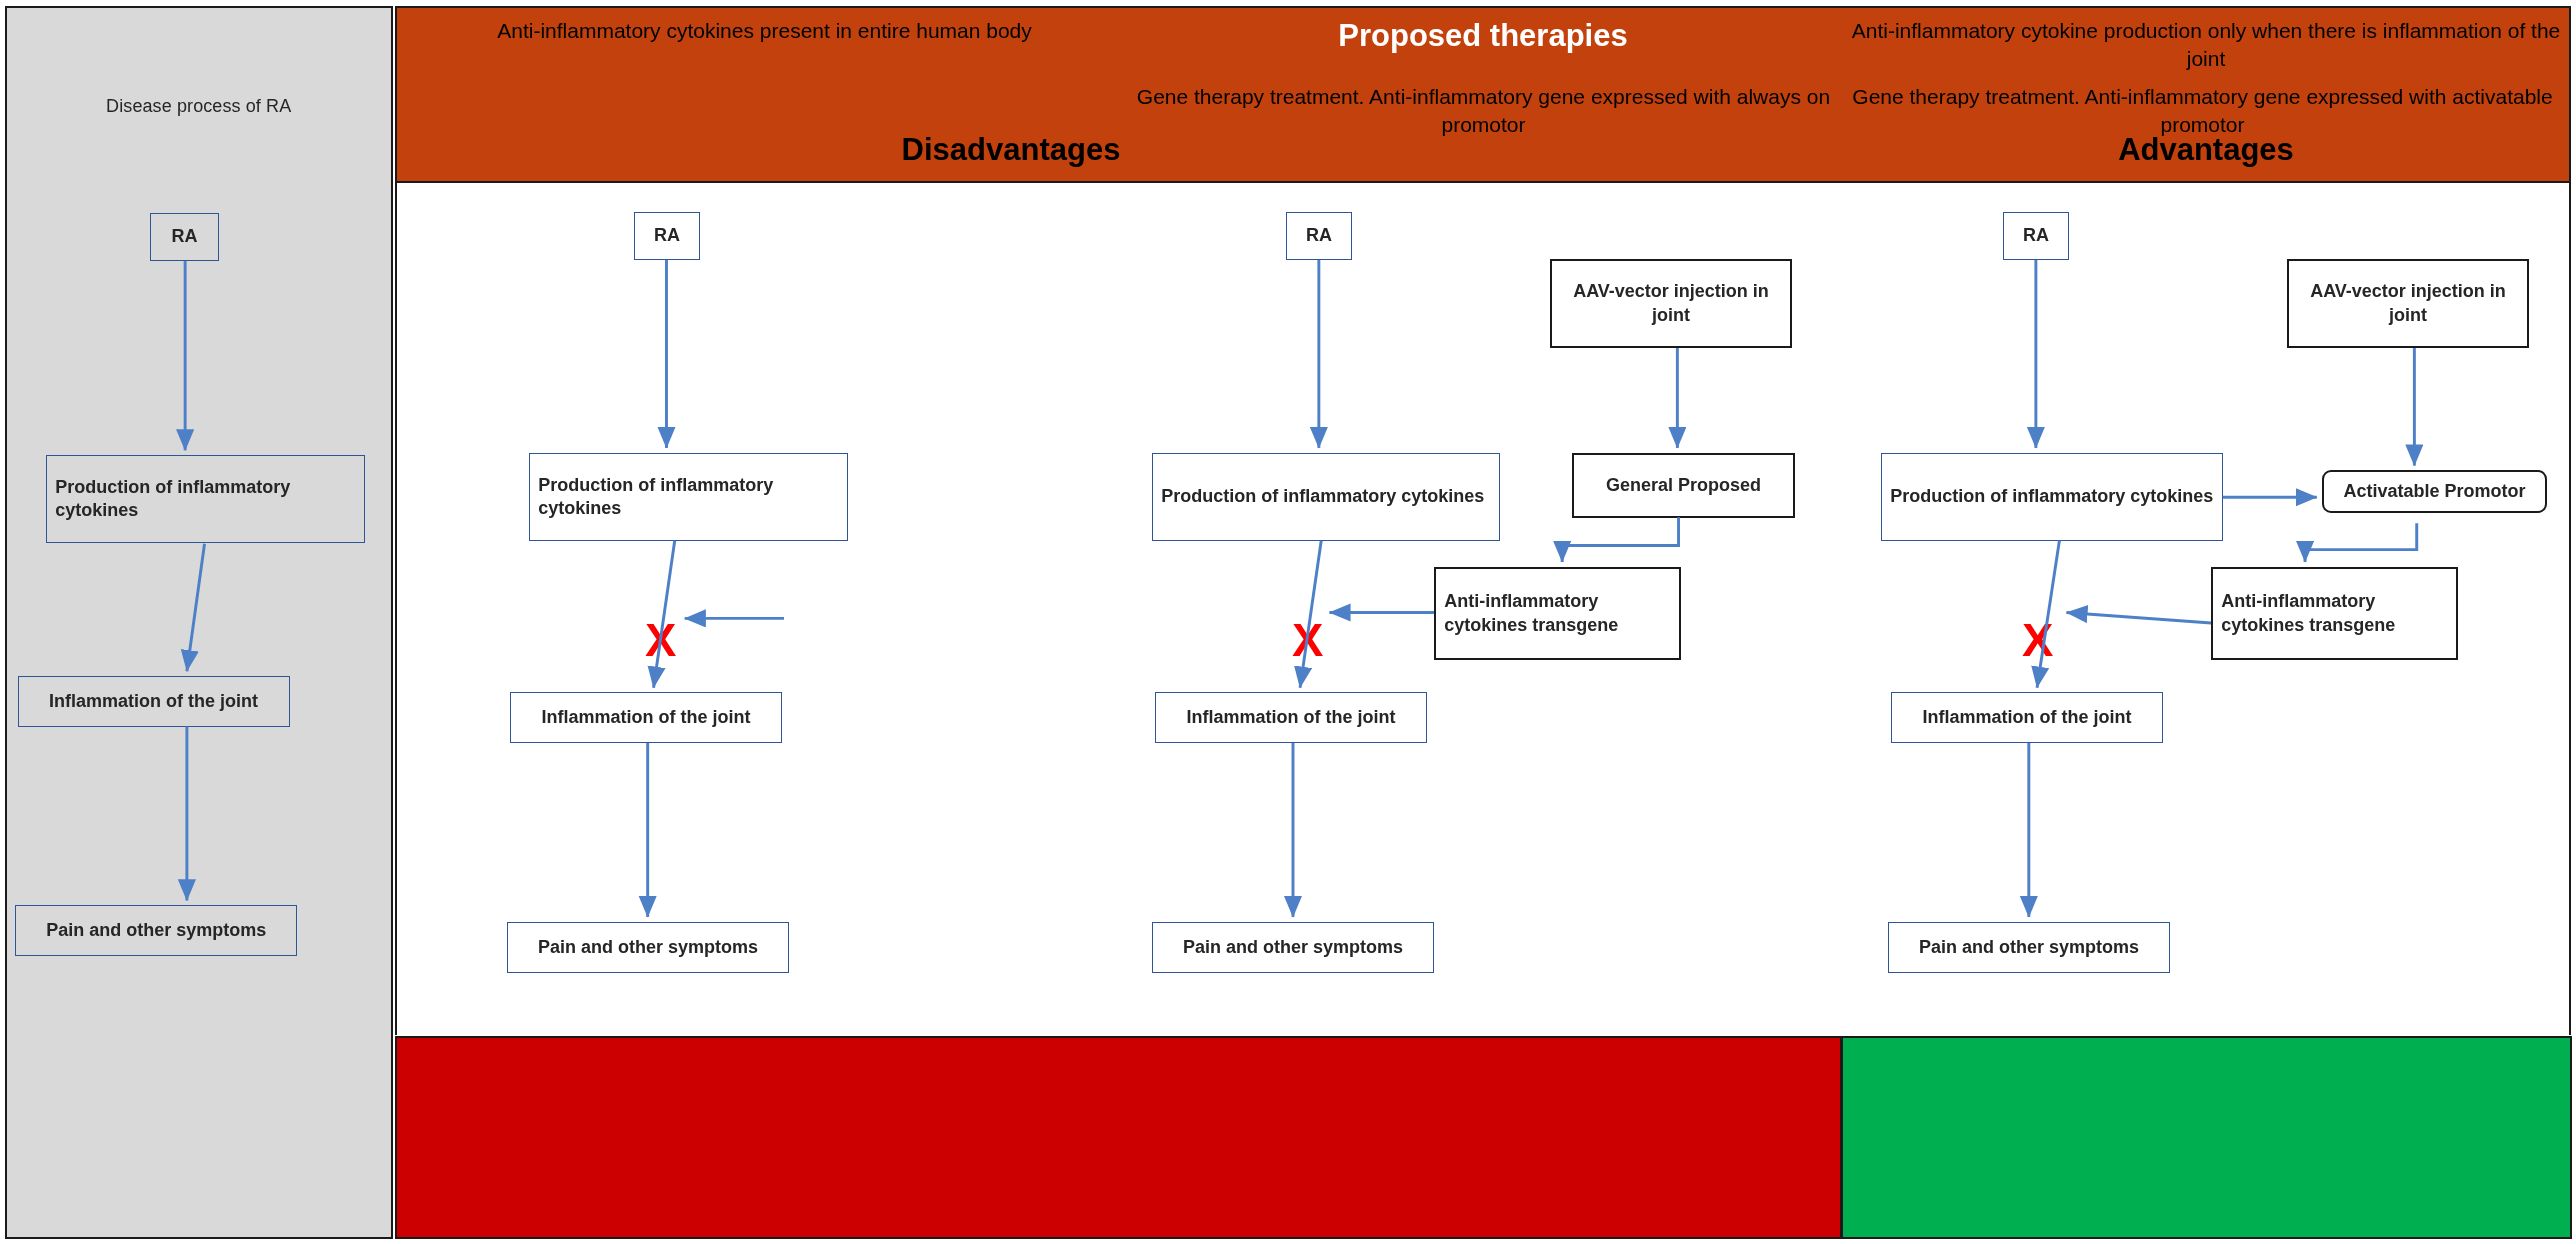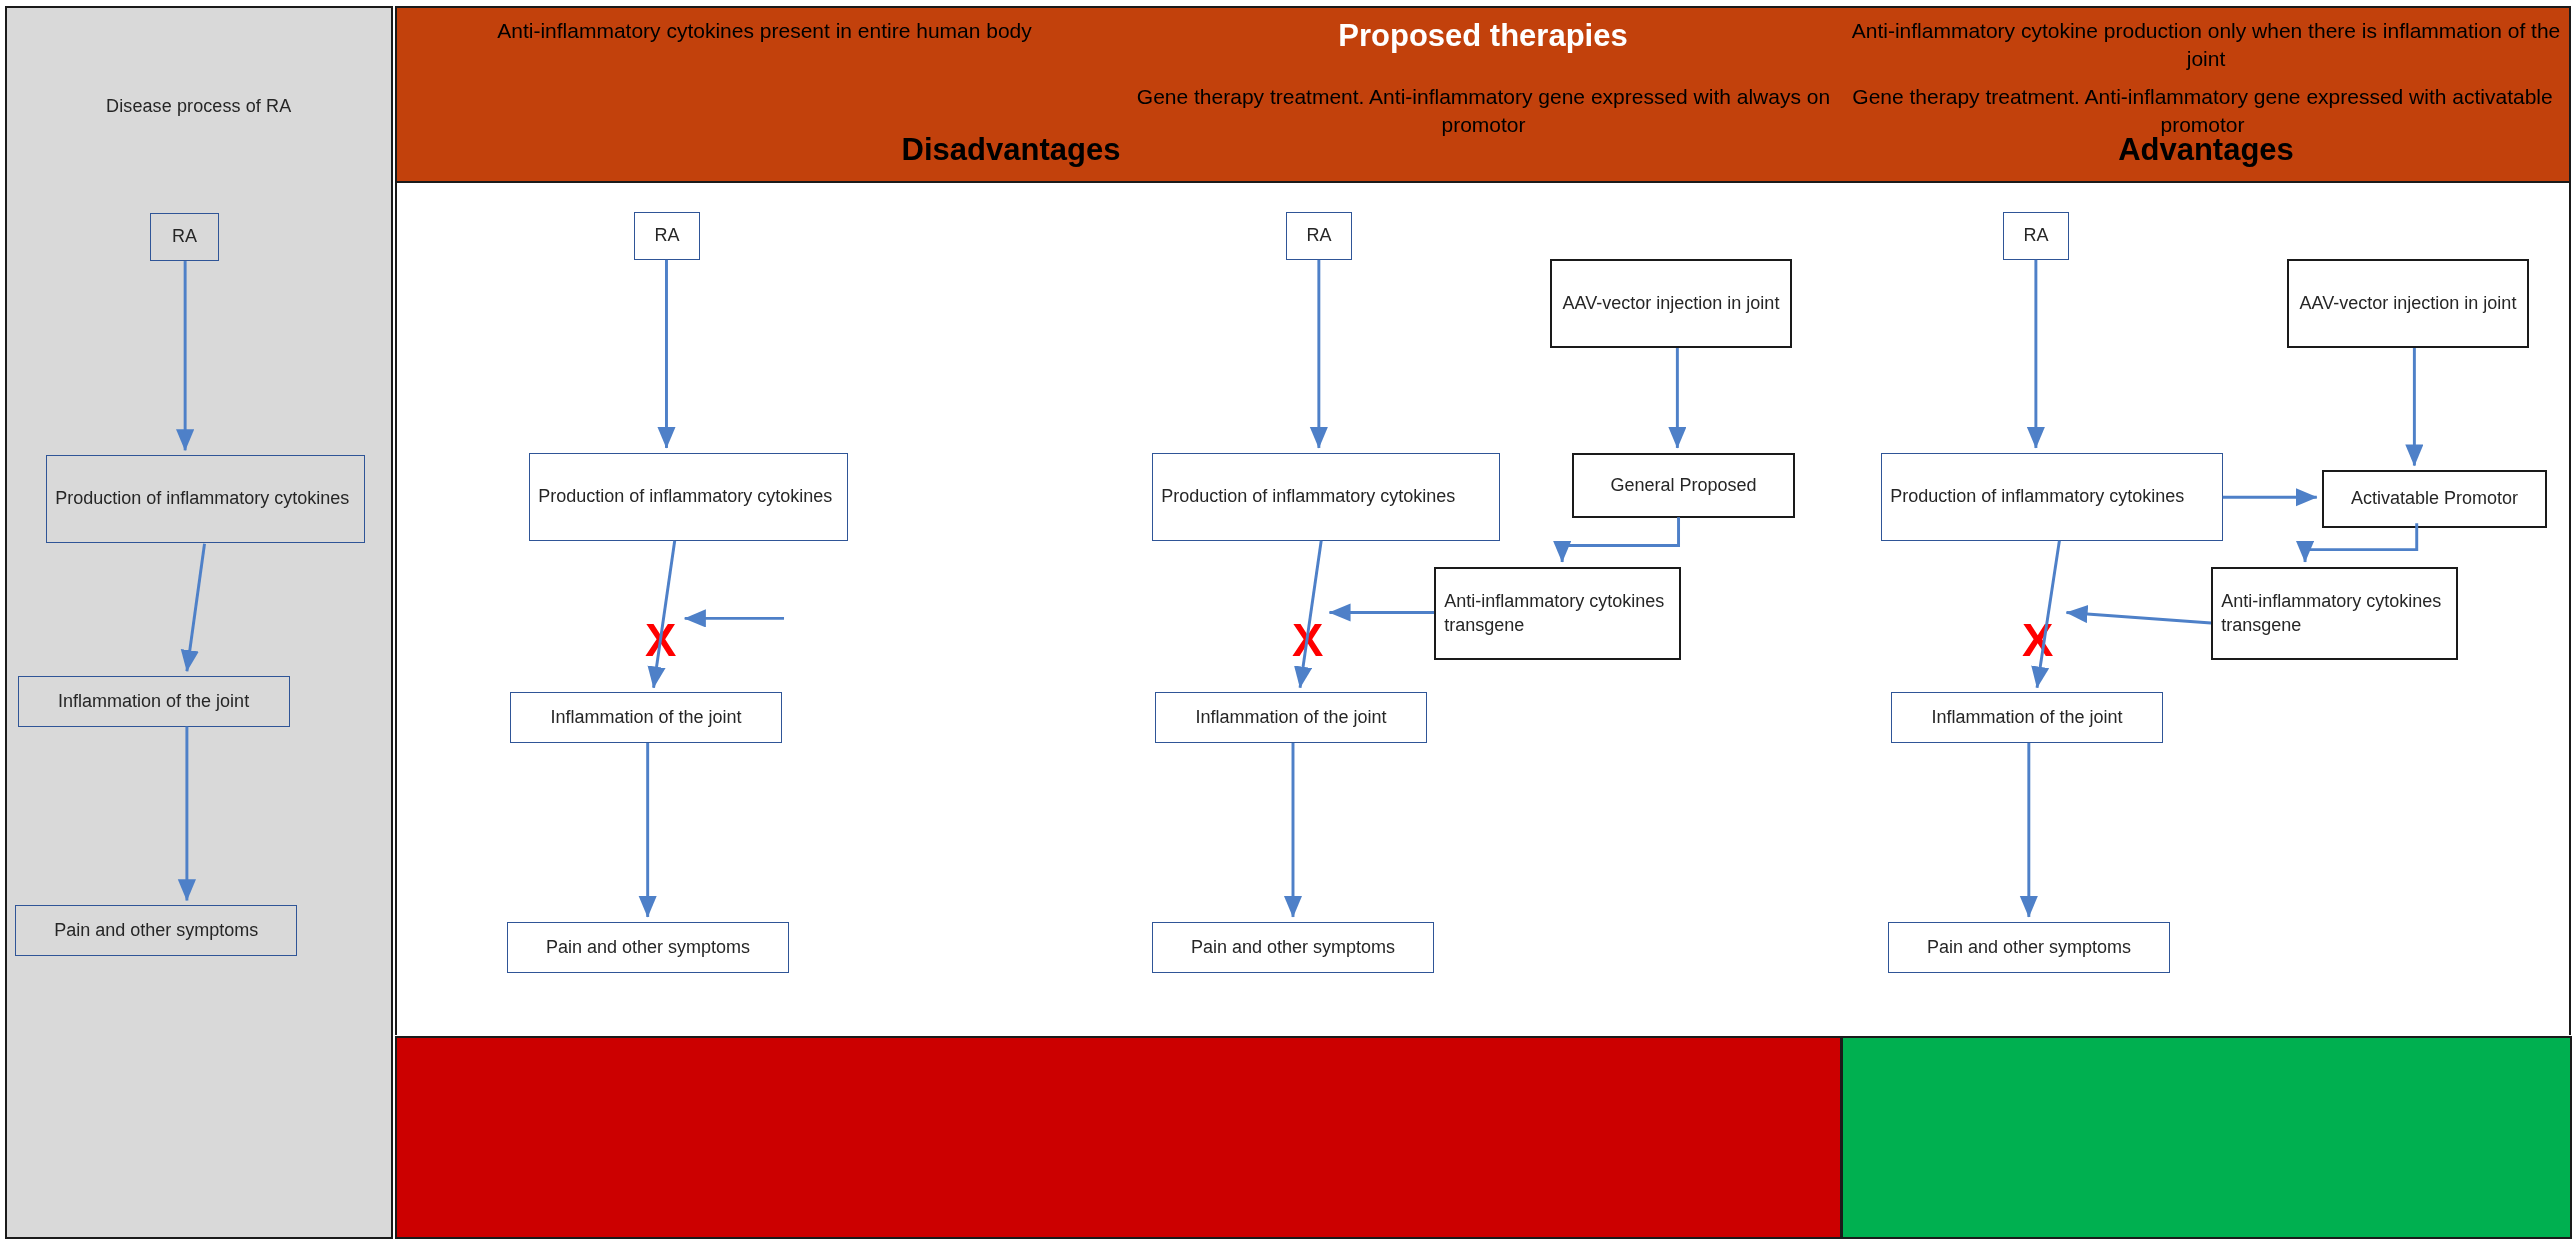"RA" .node { font-weight: none -> bold }
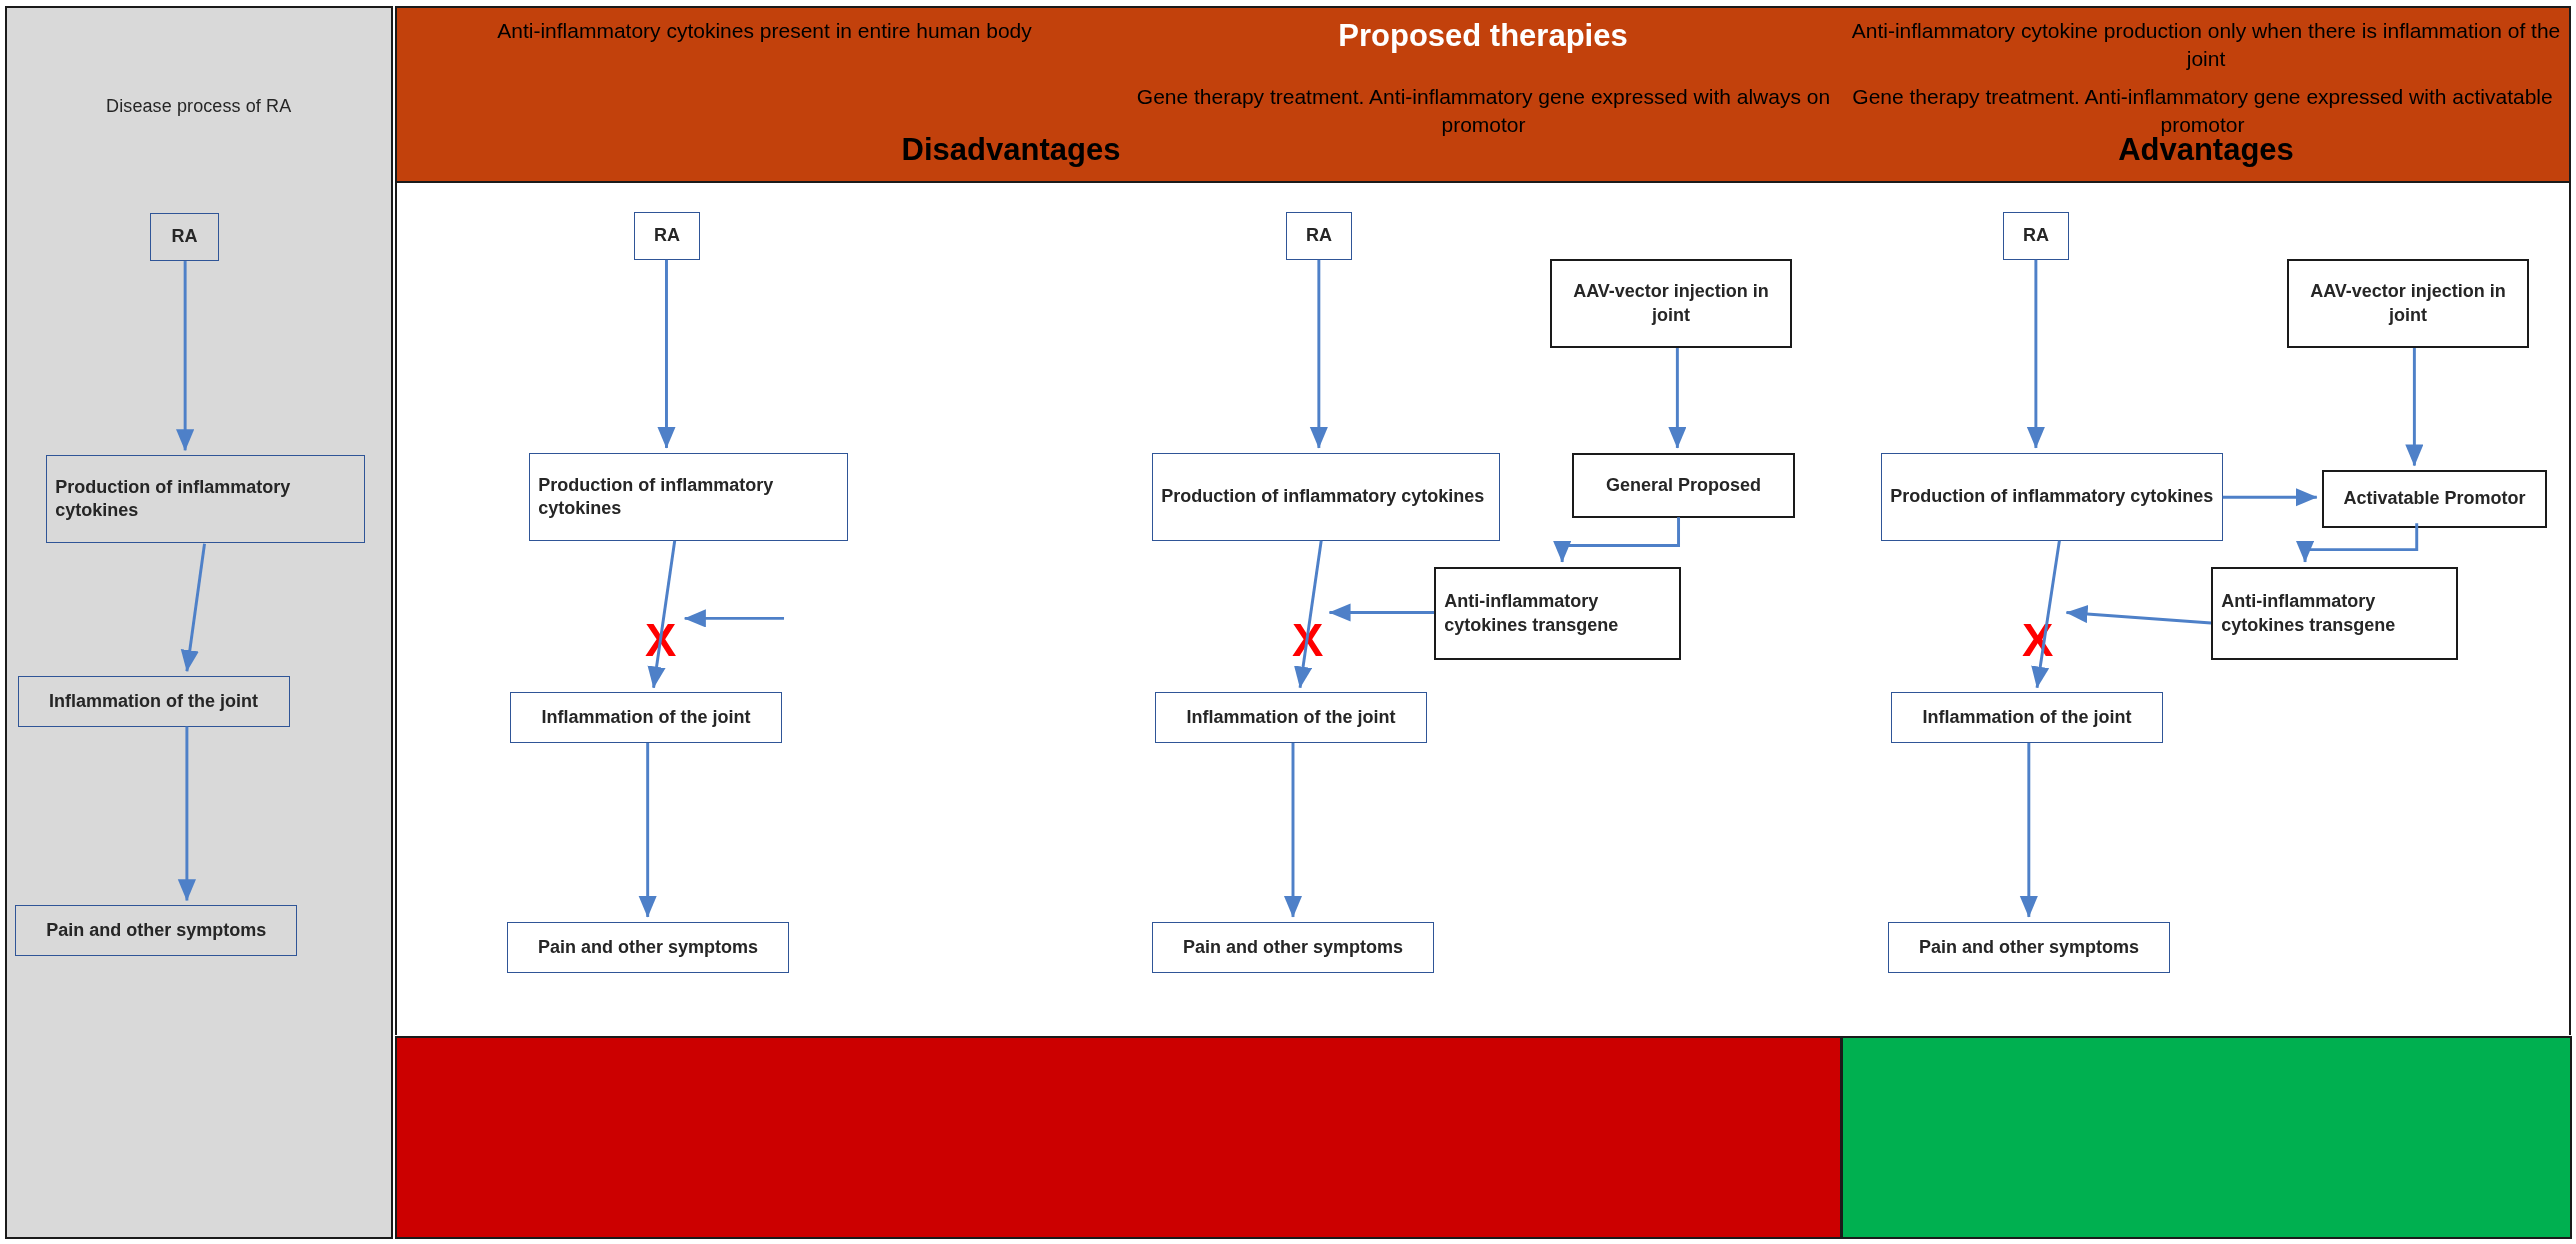"Activatable Promotor" div.node { border-radius: none -> 9px; height: 58px -> 43px }
